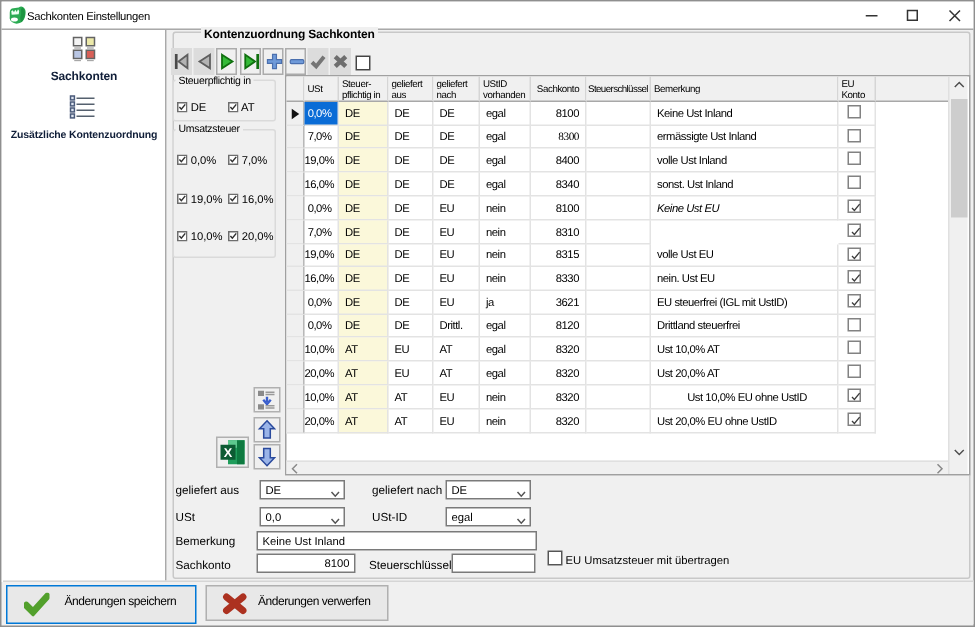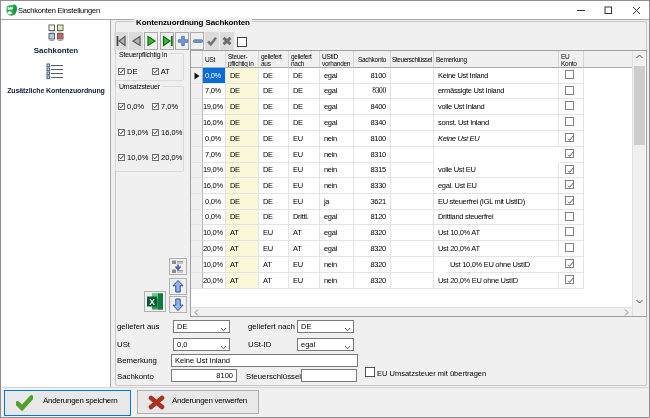"egal. Ust EU" div.td { text: egal -> nein }
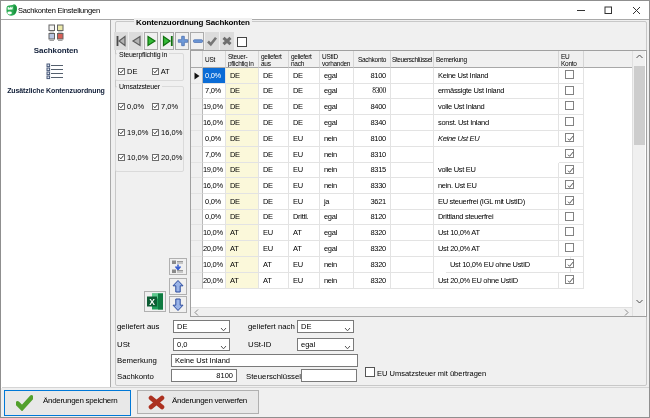"Ust 10,0% EU ohne UstID" div.td { left: 255px -> 243px; text-align: none -> center }
